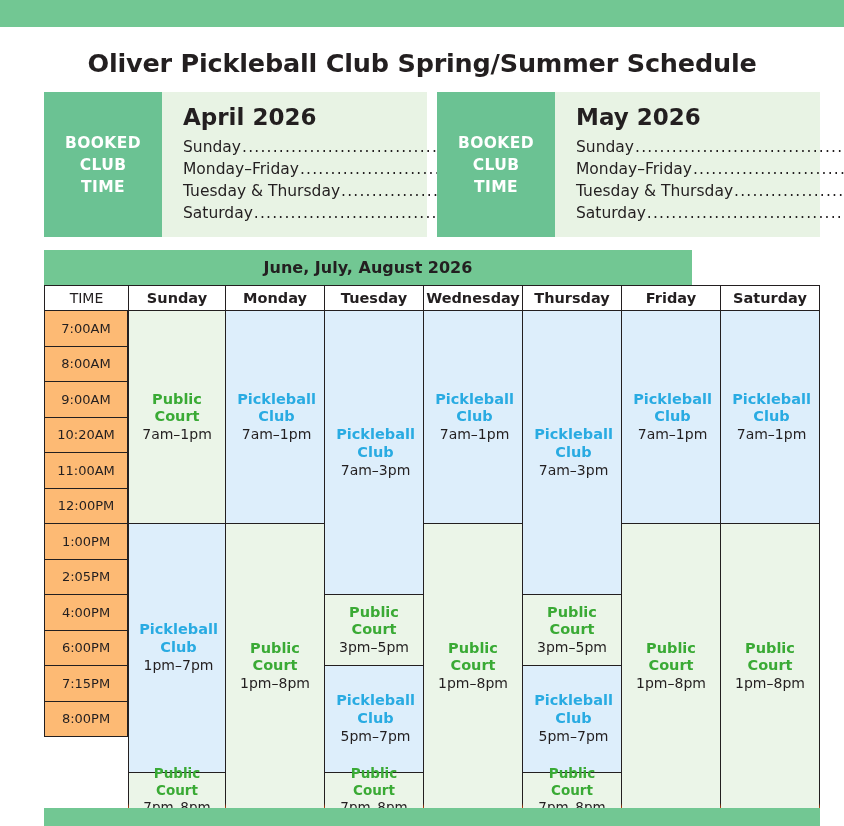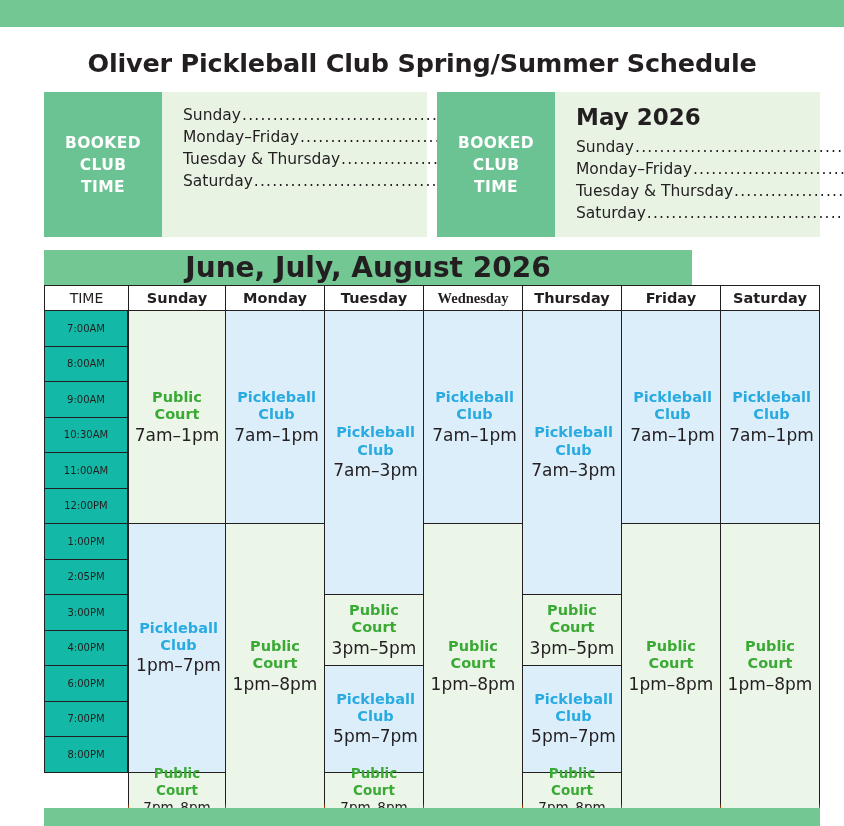"April 2026" div.month-name { html: none -> <div>April 2026</div> }
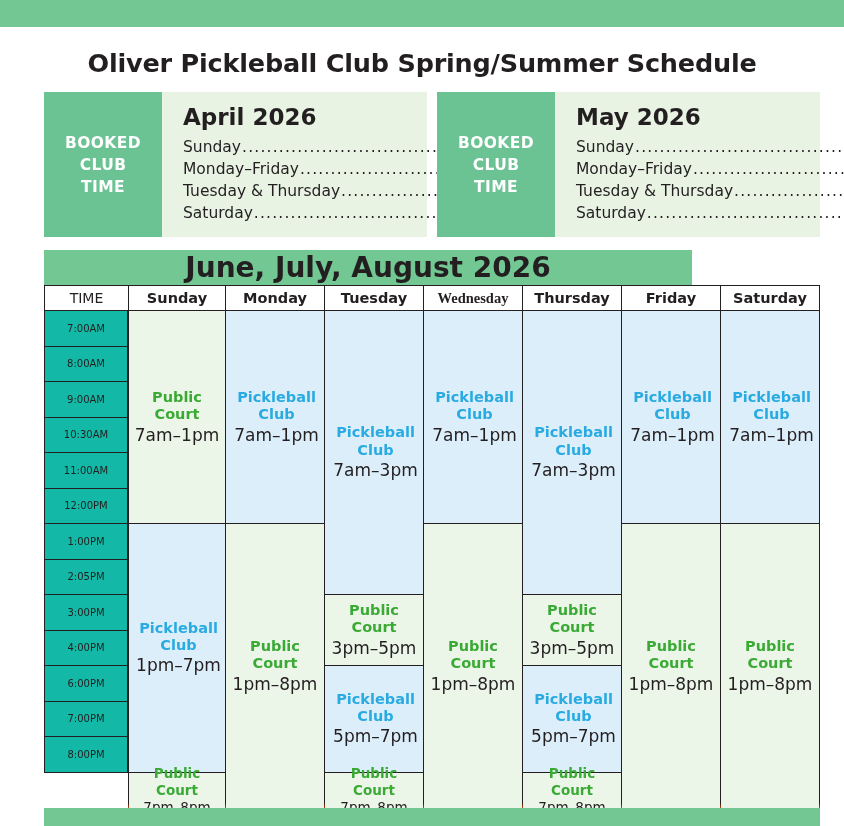"June, July, August 2026" .summer-band { font-size: 28px -> 16px }
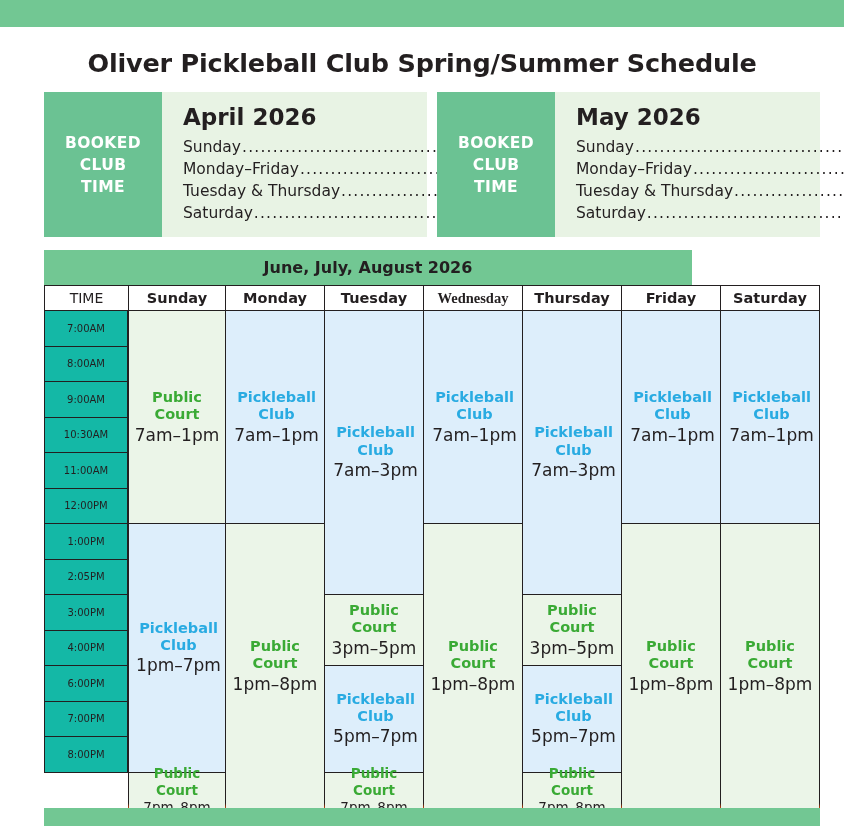"Wednesday" div.head-cell { font-family: Liberation Serif, serif -> none }
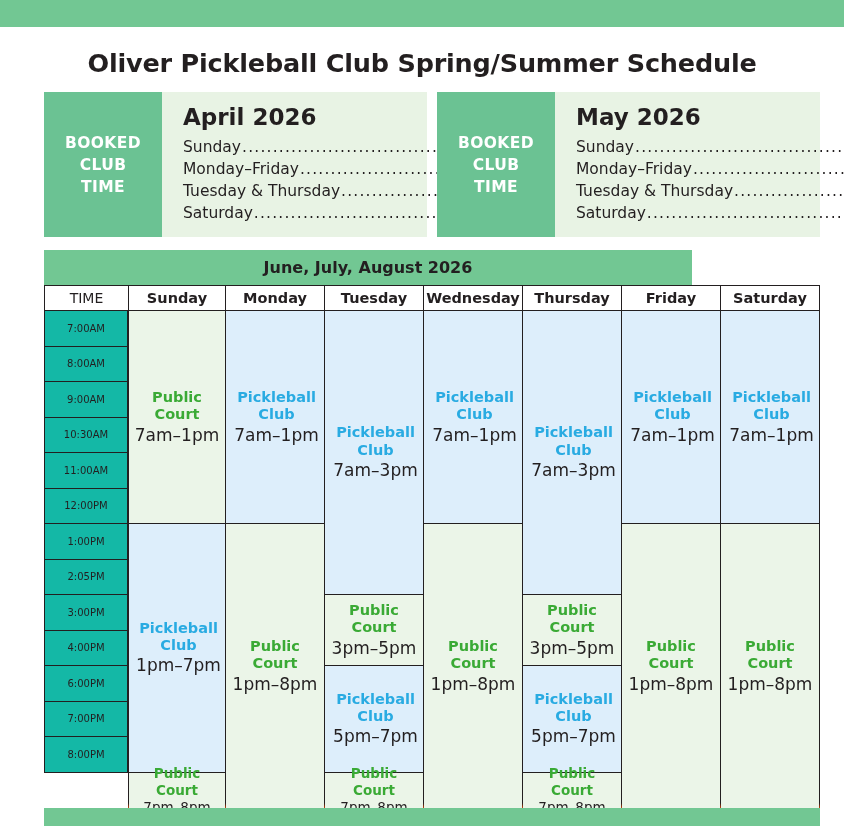"7:00AM" .time-cell { background: #14b8a6 -> #fdba74; font-size: 10px -> 13px }
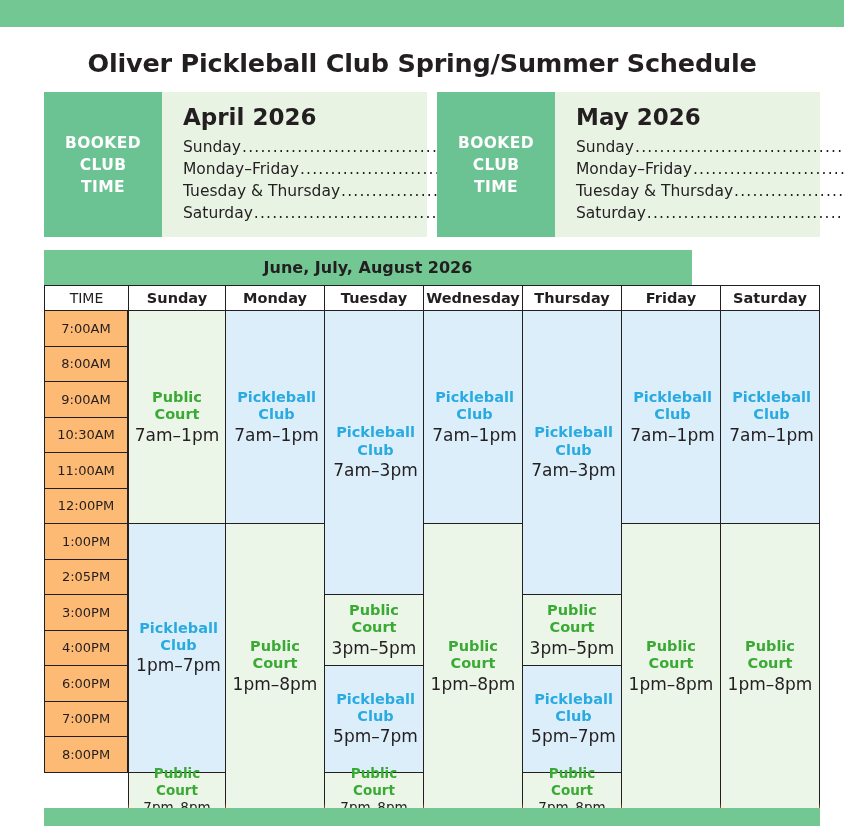"10:30AM" div.time-cell { text: 10:30AM -> 10:20AM }
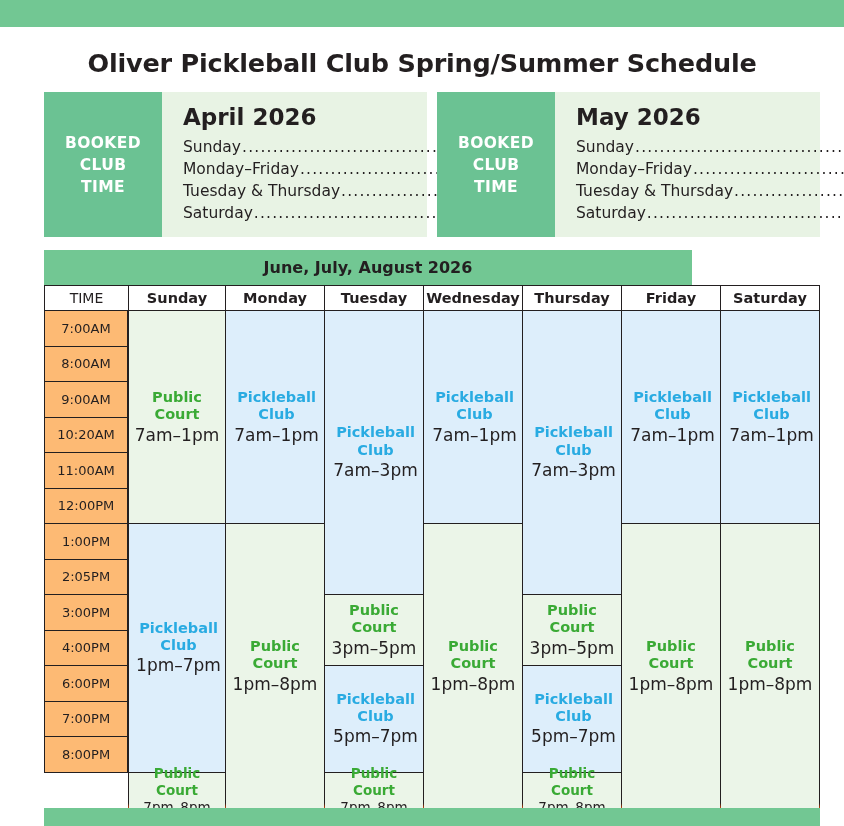"7am–1pm" .block-time { font-size: 17px -> 14px }
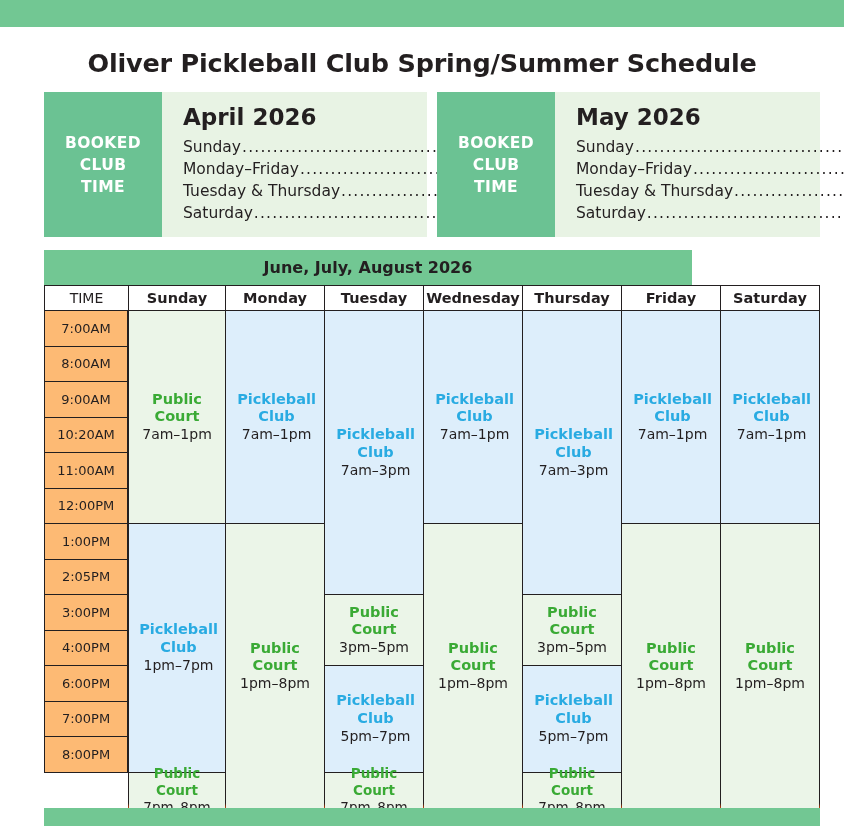"3:00PM" div.time-cell { html: <div>3:00PM</div> -> none }
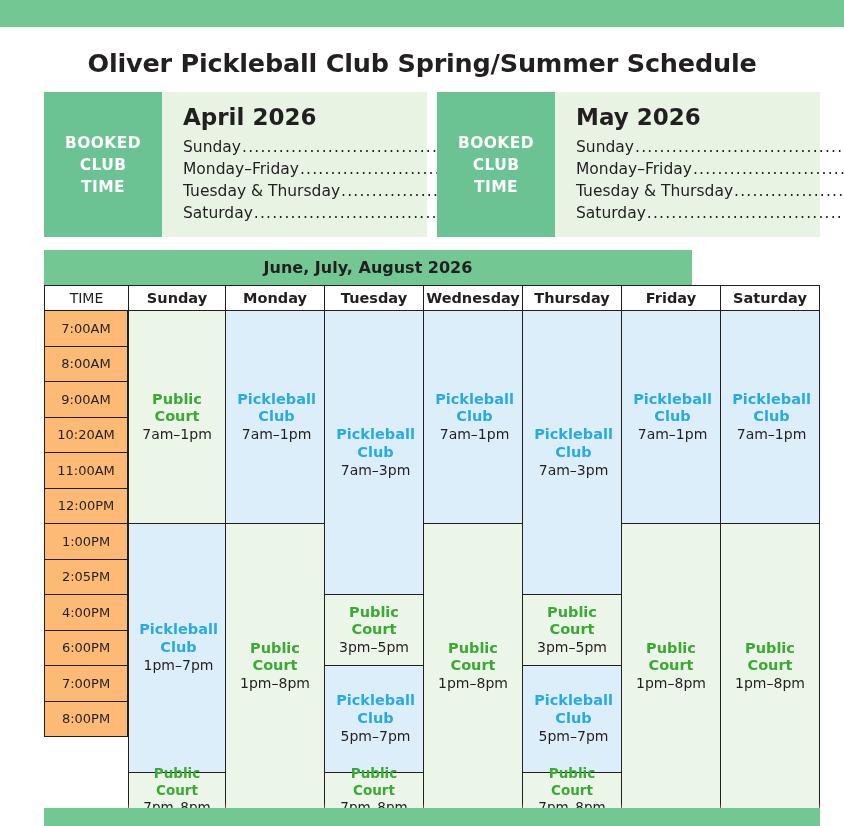"7:00PM" div.time-cell { text: 7:00PM -> 7:15PM }
